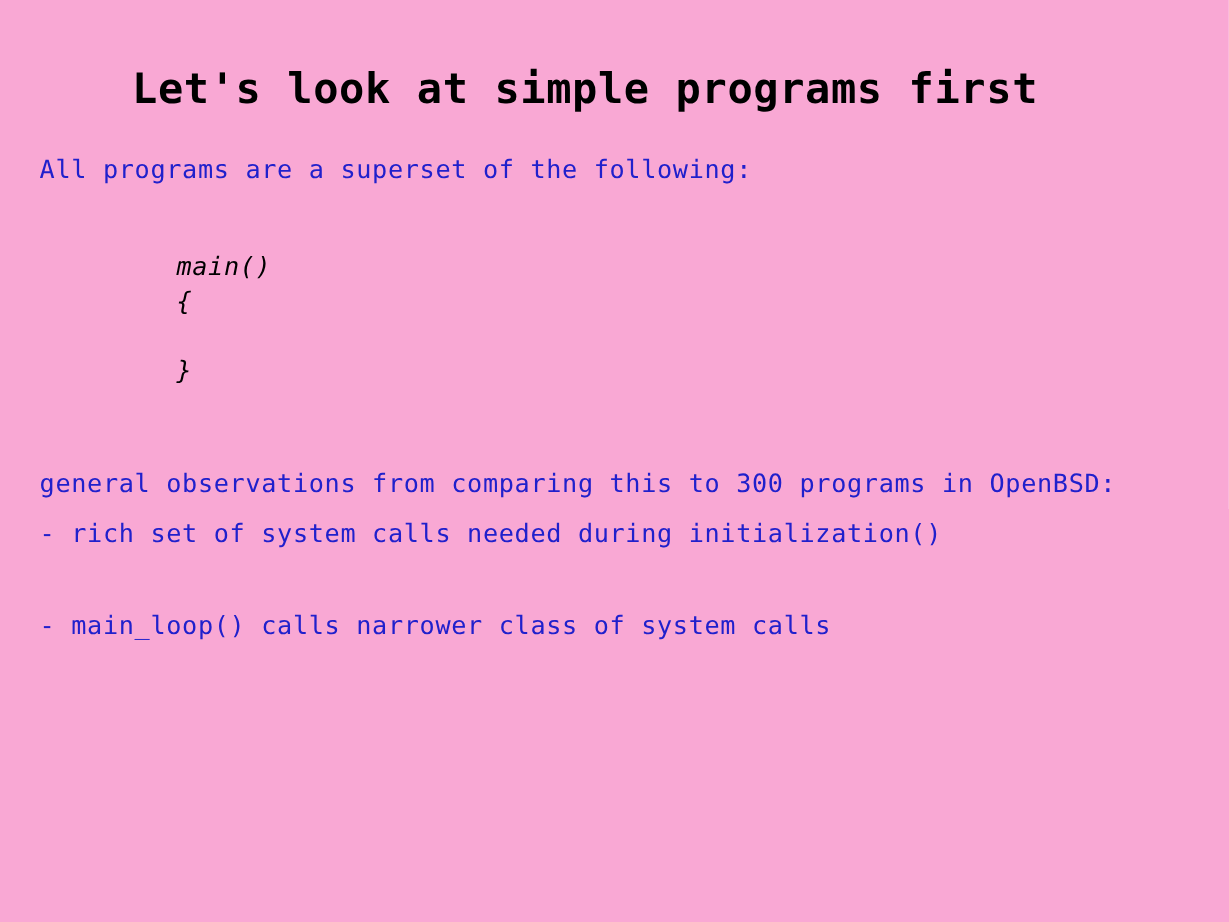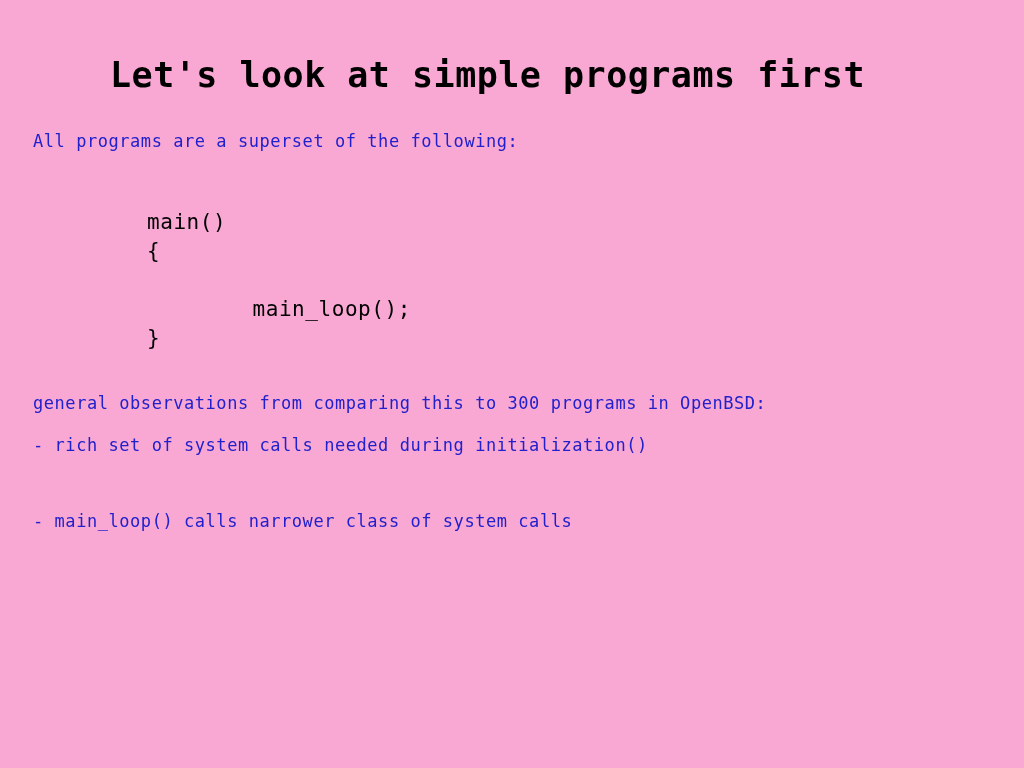"All programs are a superset" .blue-line { font-size: 17px -> 21px }
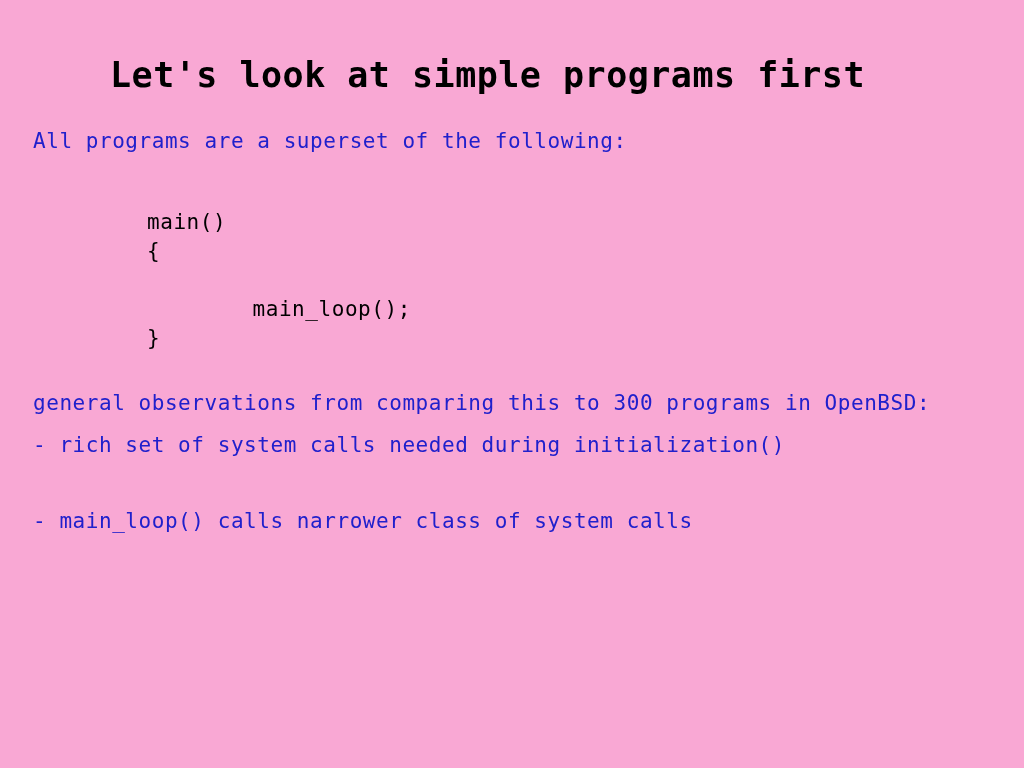"main()" #code-block { font-style: none -> italic }
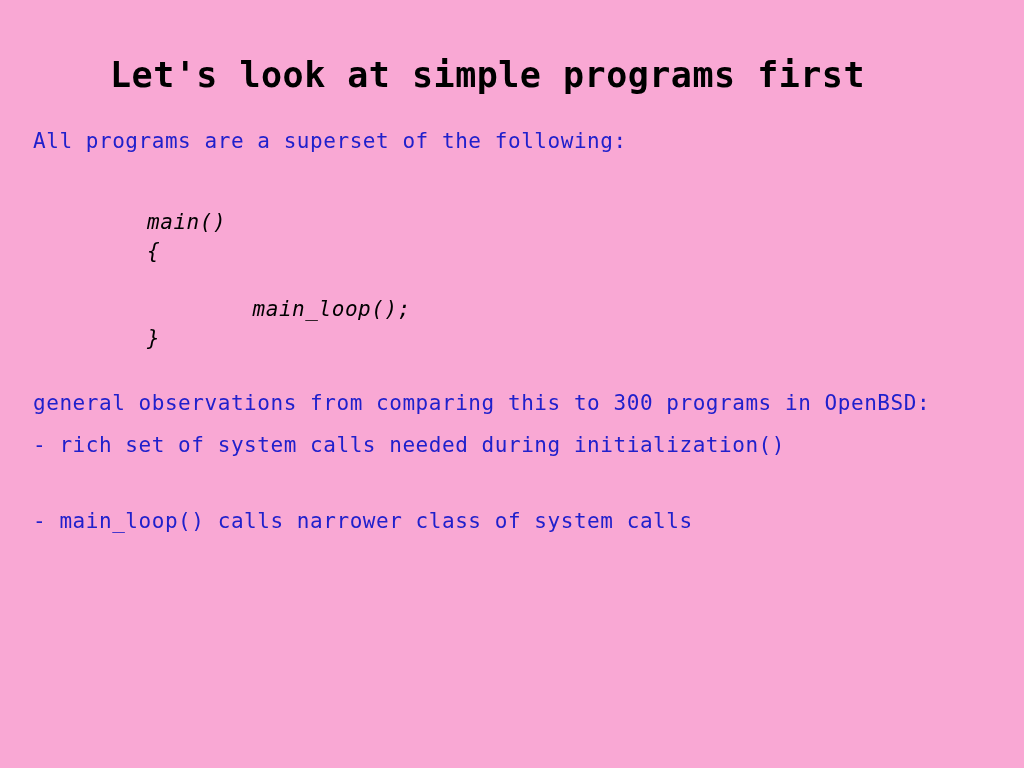"main_loop();" span.code-line { html: <span> main_loop();</span> -> none }
